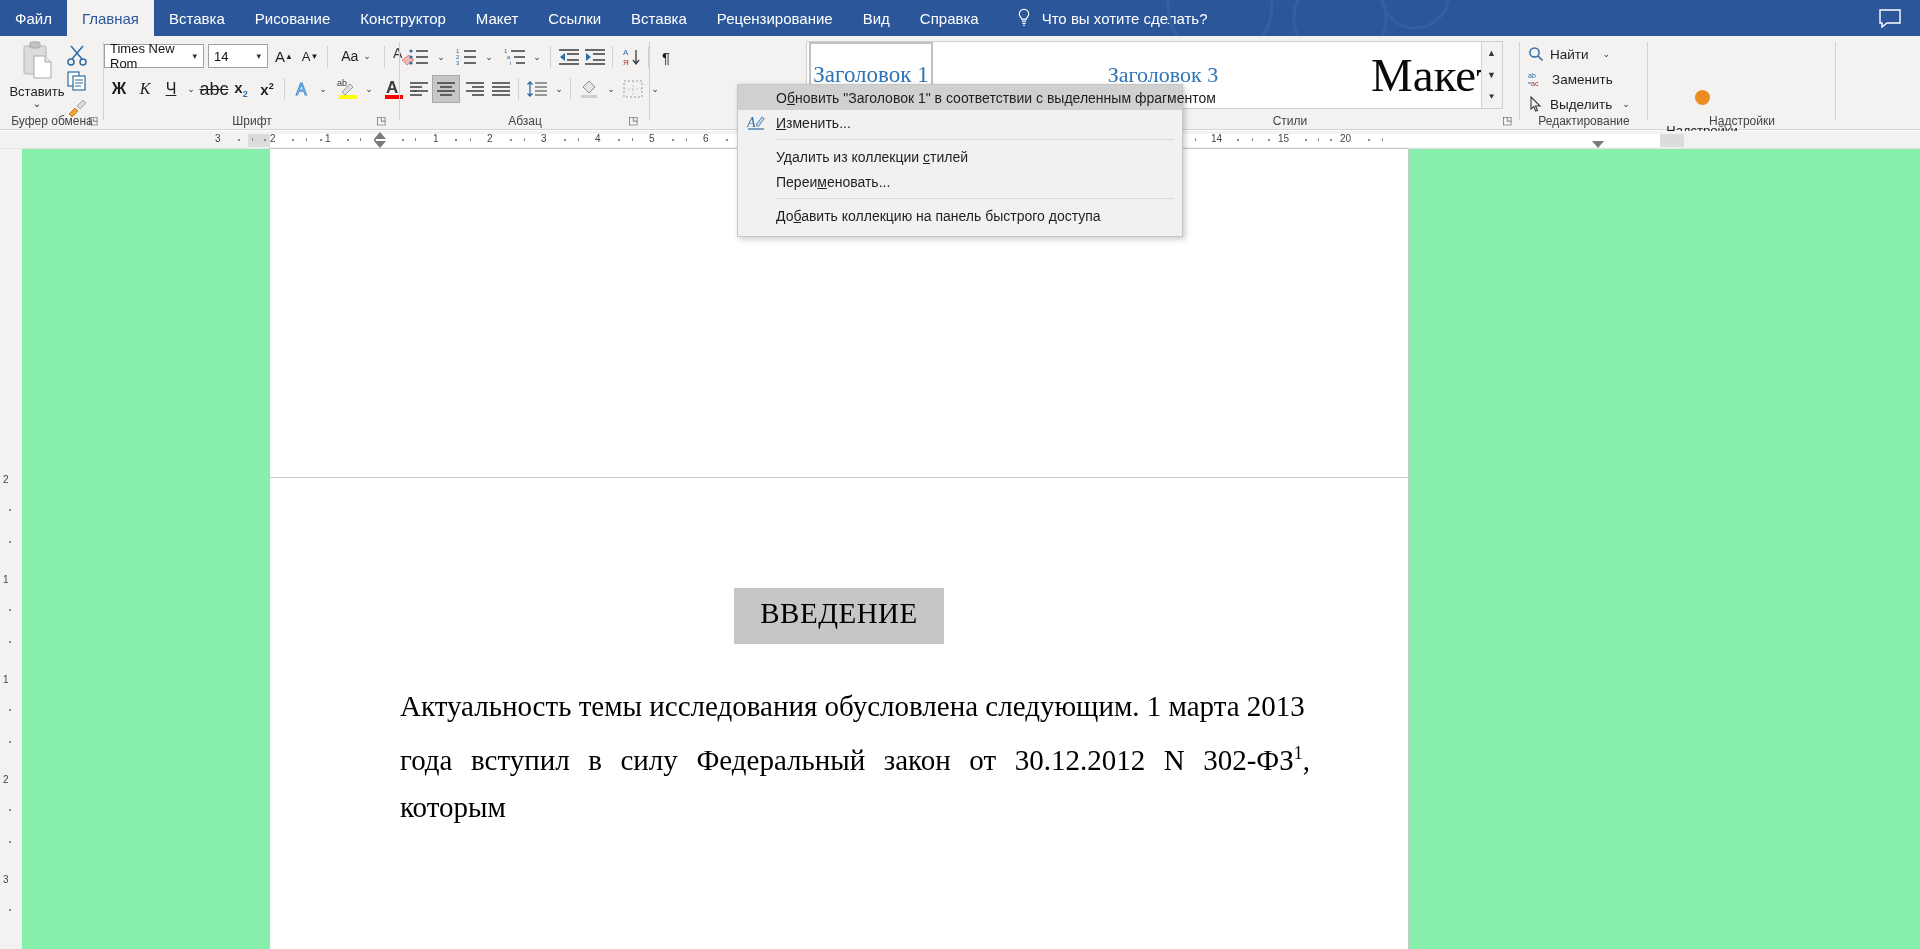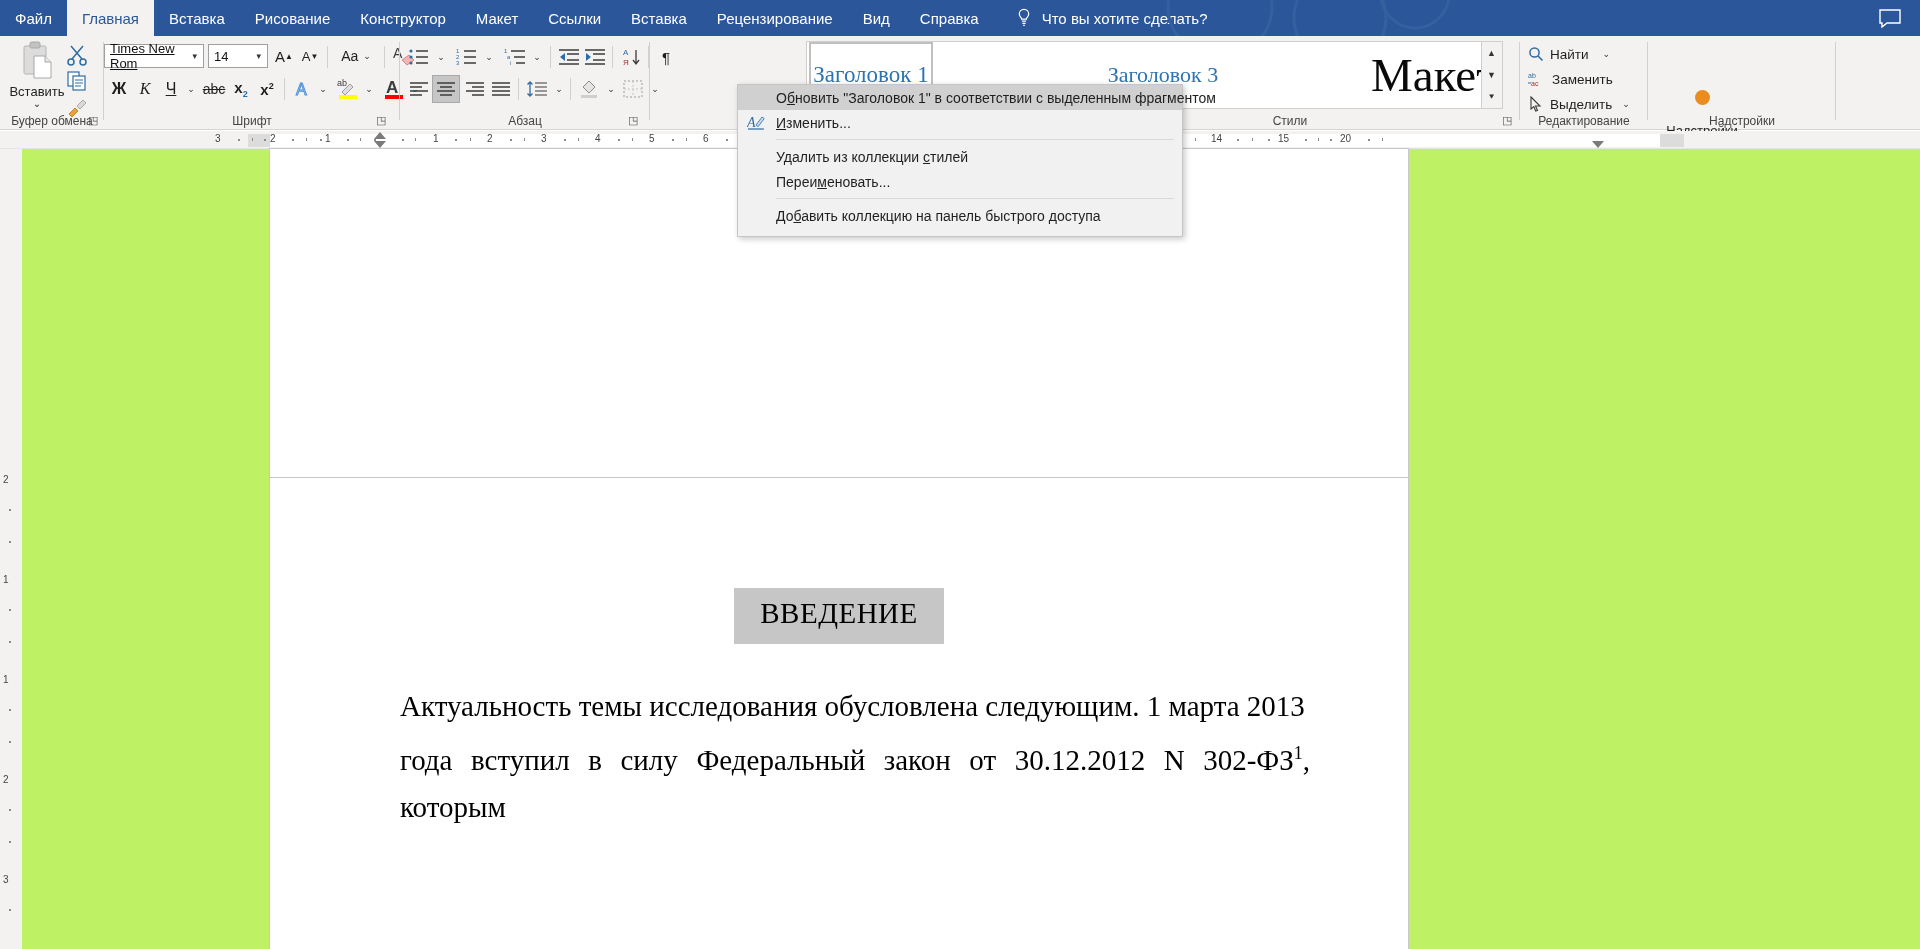"Times New Rom" div.combo { text-decoration: underline -> none }
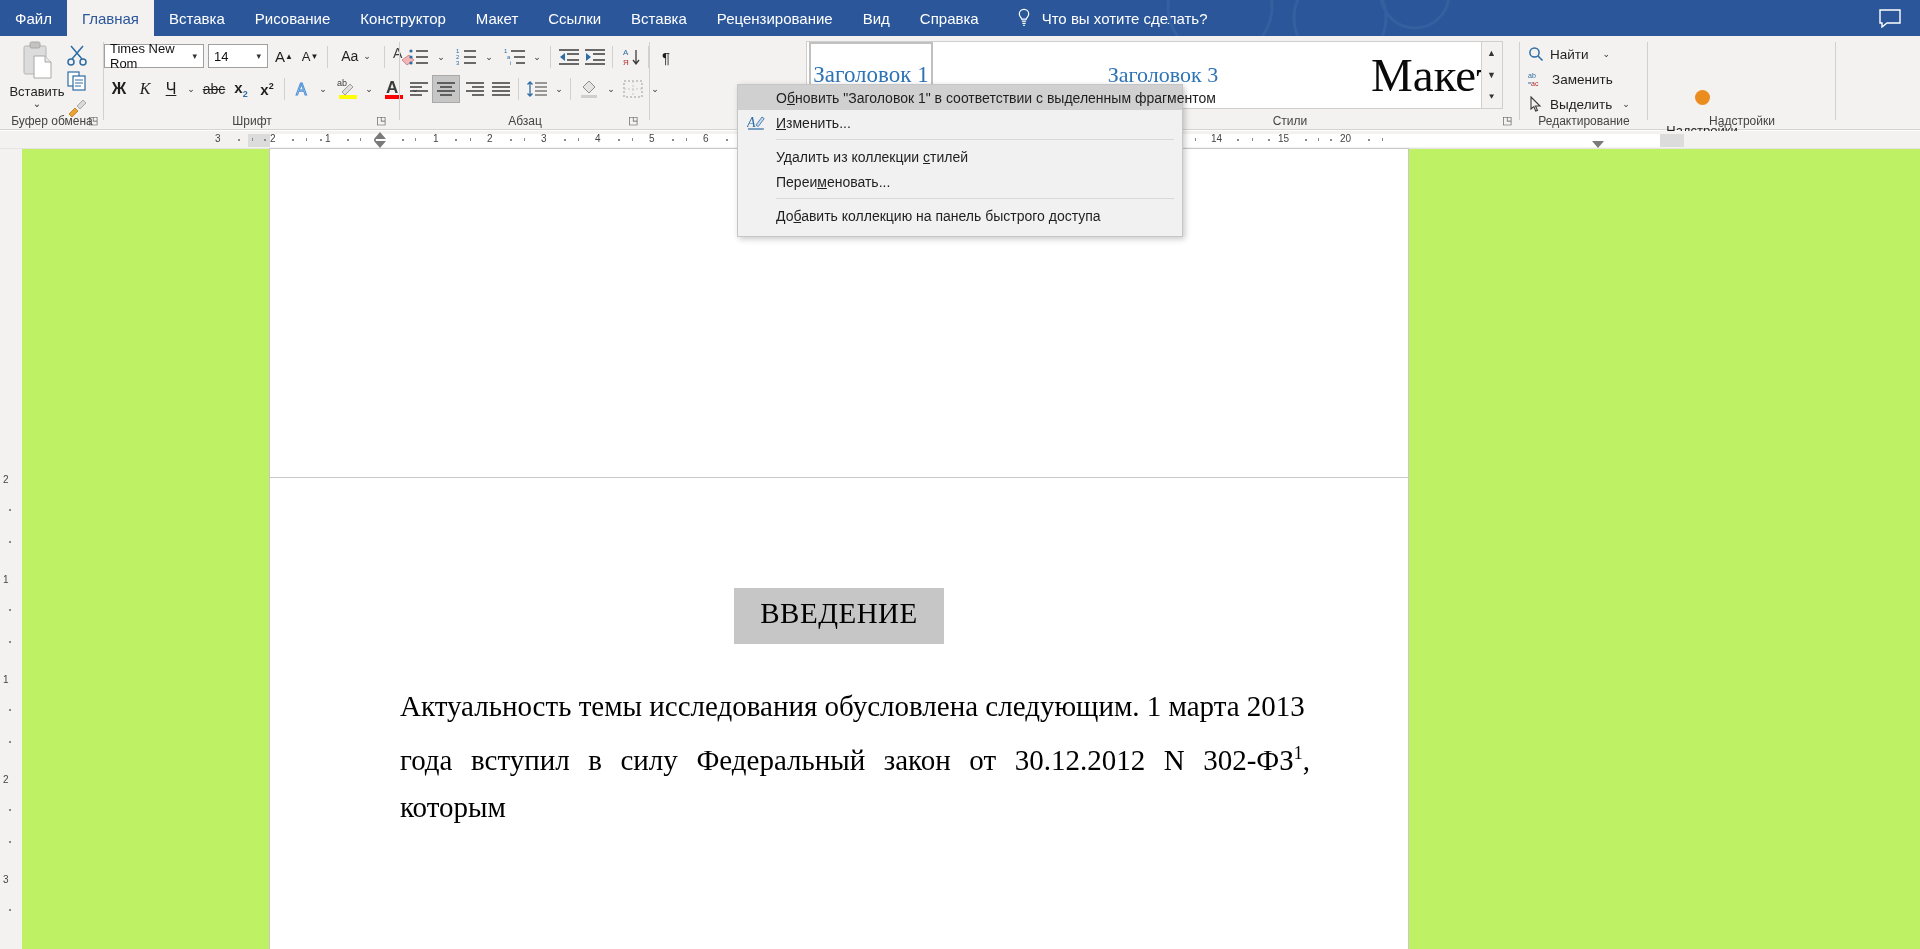"abc" div.ico-btn { font-size: 14px -> 18px }
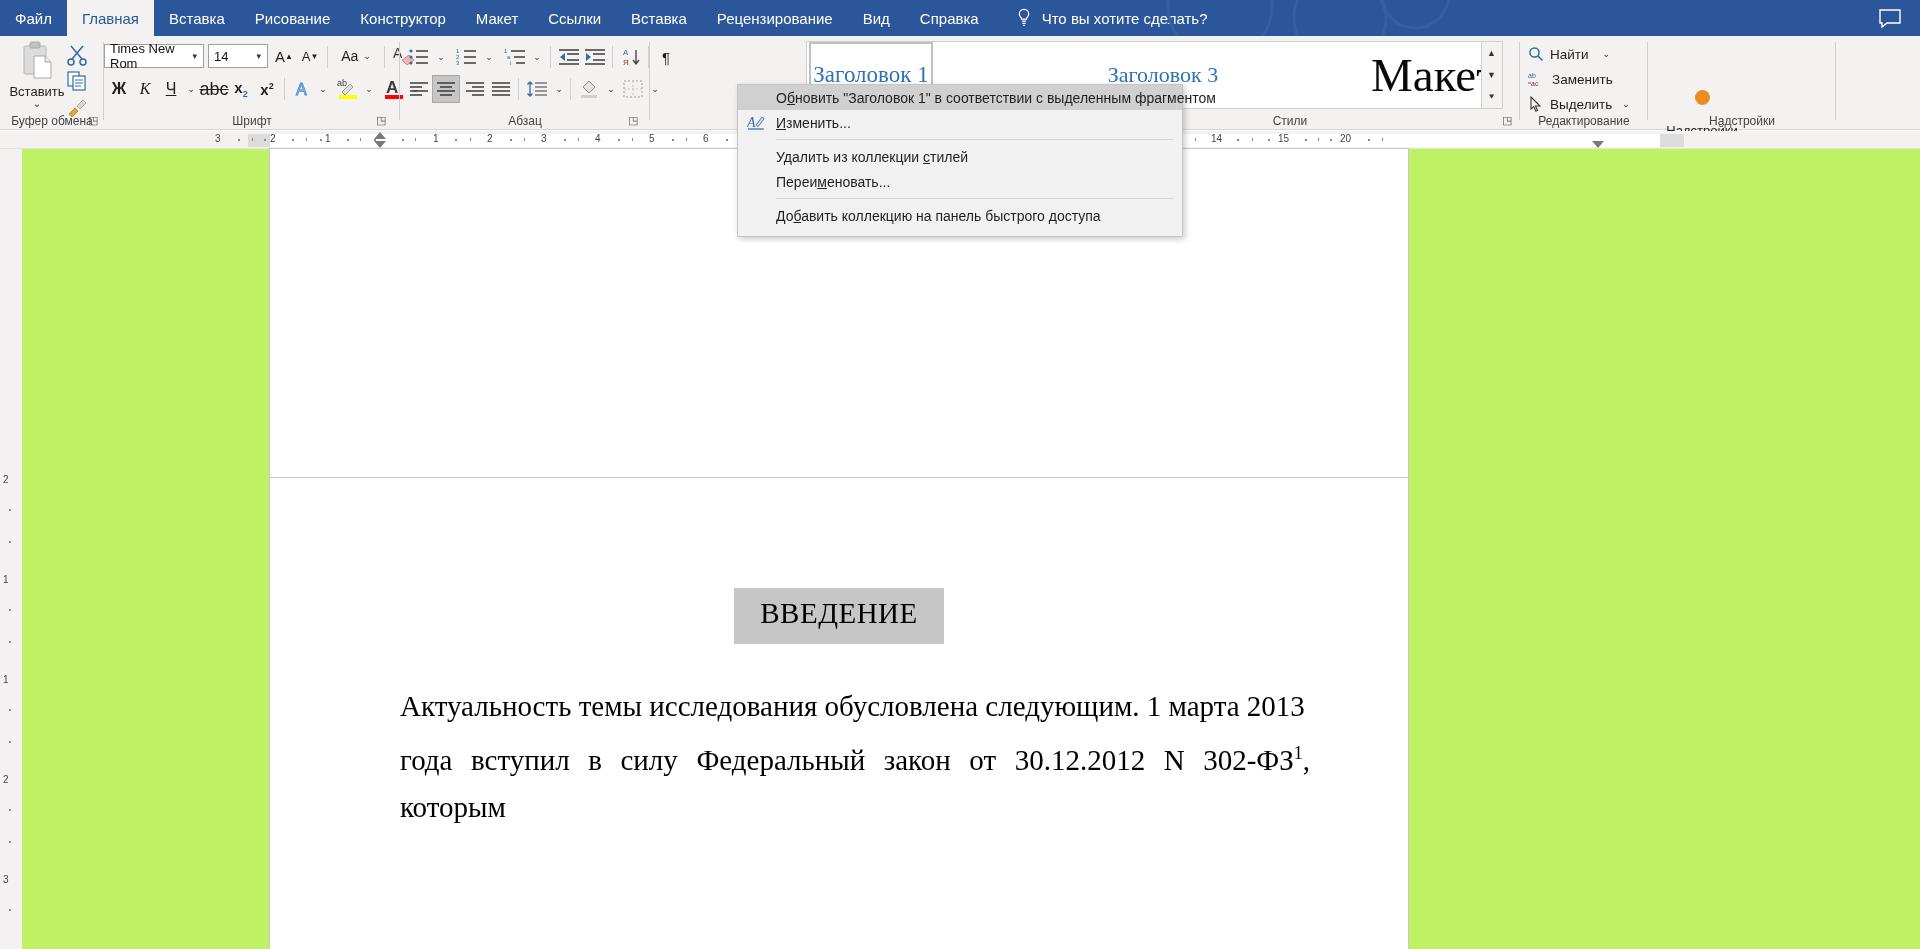"ВВЕДЕНИЕ" .canvas { background: #bef264 -> #86efac }
